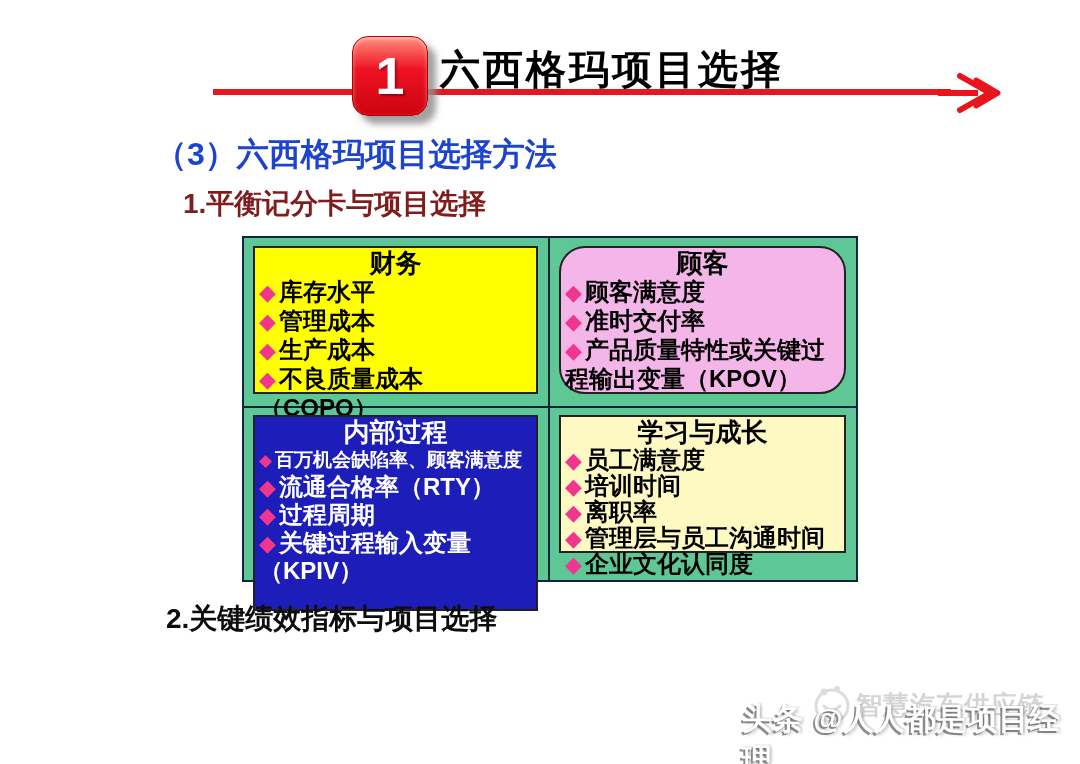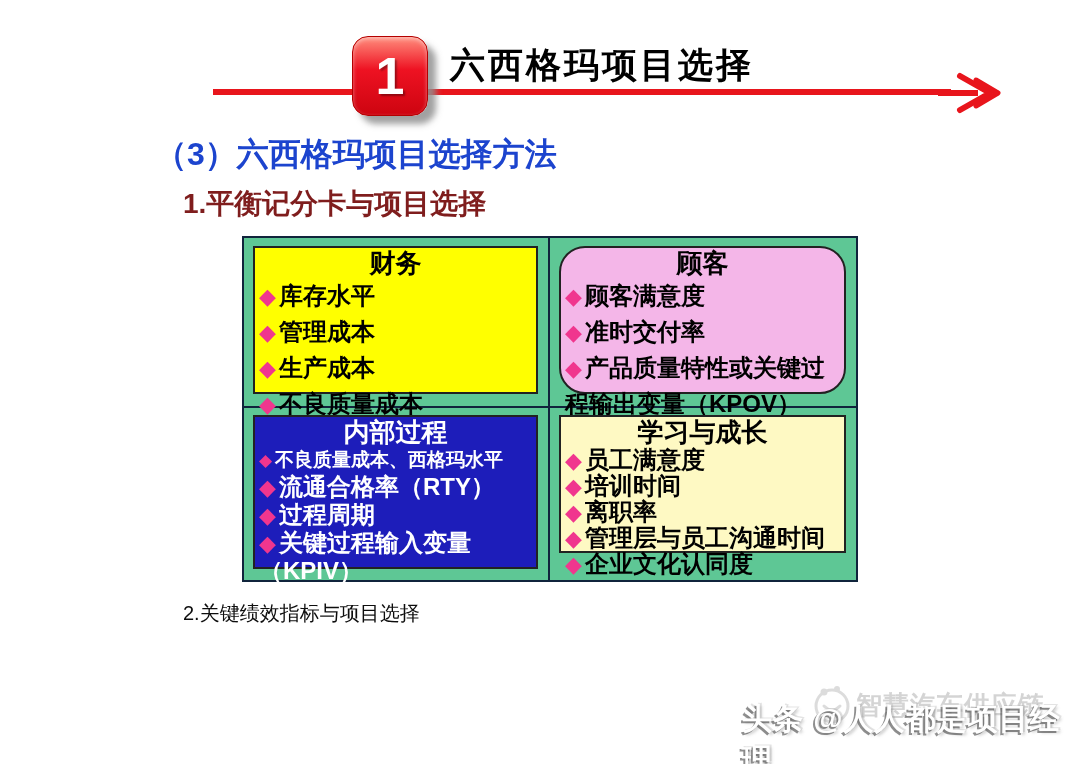"六西格玛项目选择" .section-title { font-size: 35px -> 40px; left: 450px -> 440px }
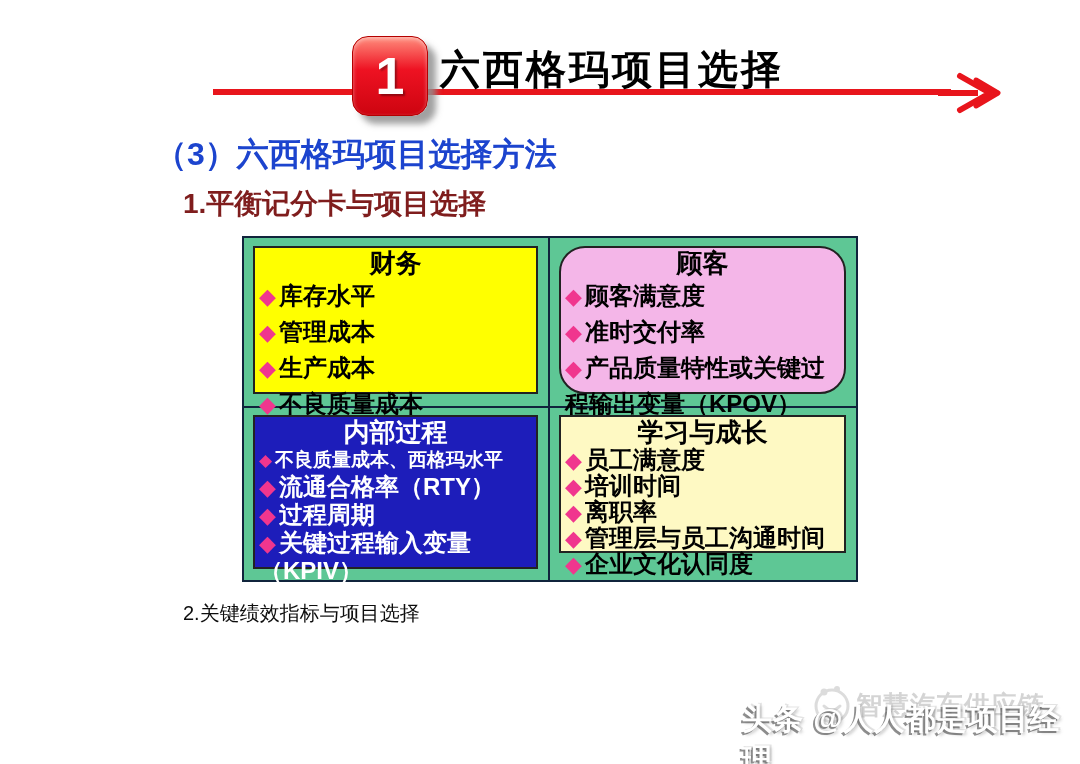"◆库存水平" .qitem { line-height: 35px -> 28px }
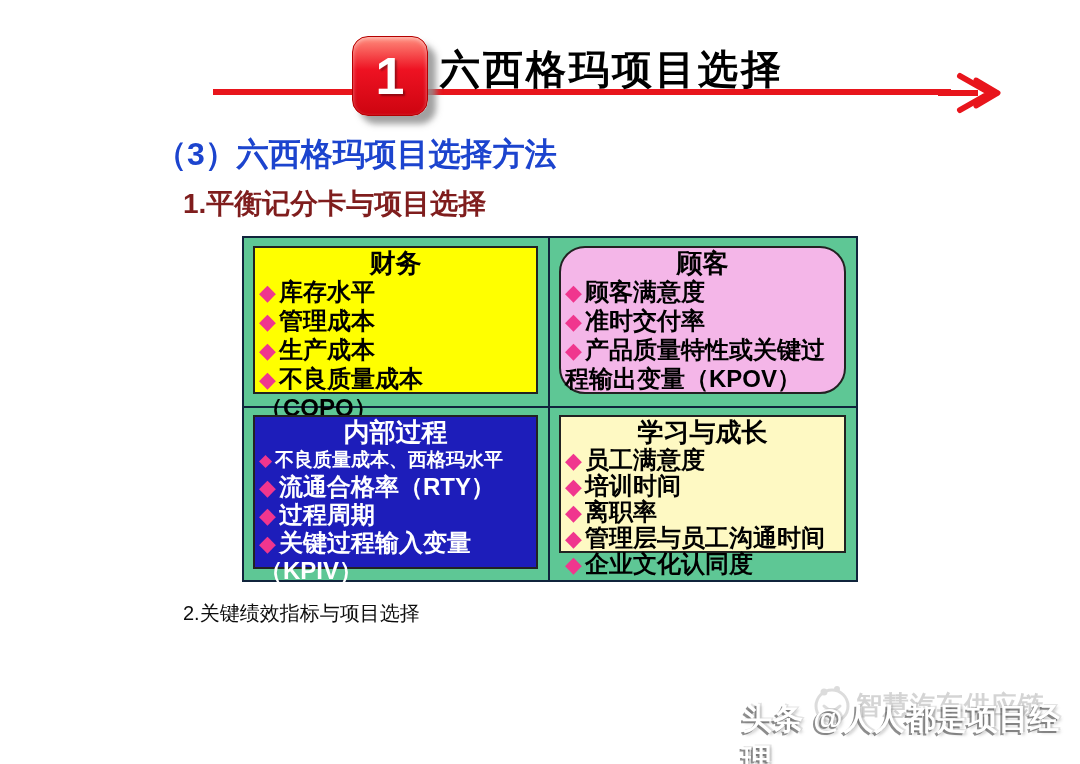"内部过程" .cell-bl .qbox { height: 154px -> 196px }
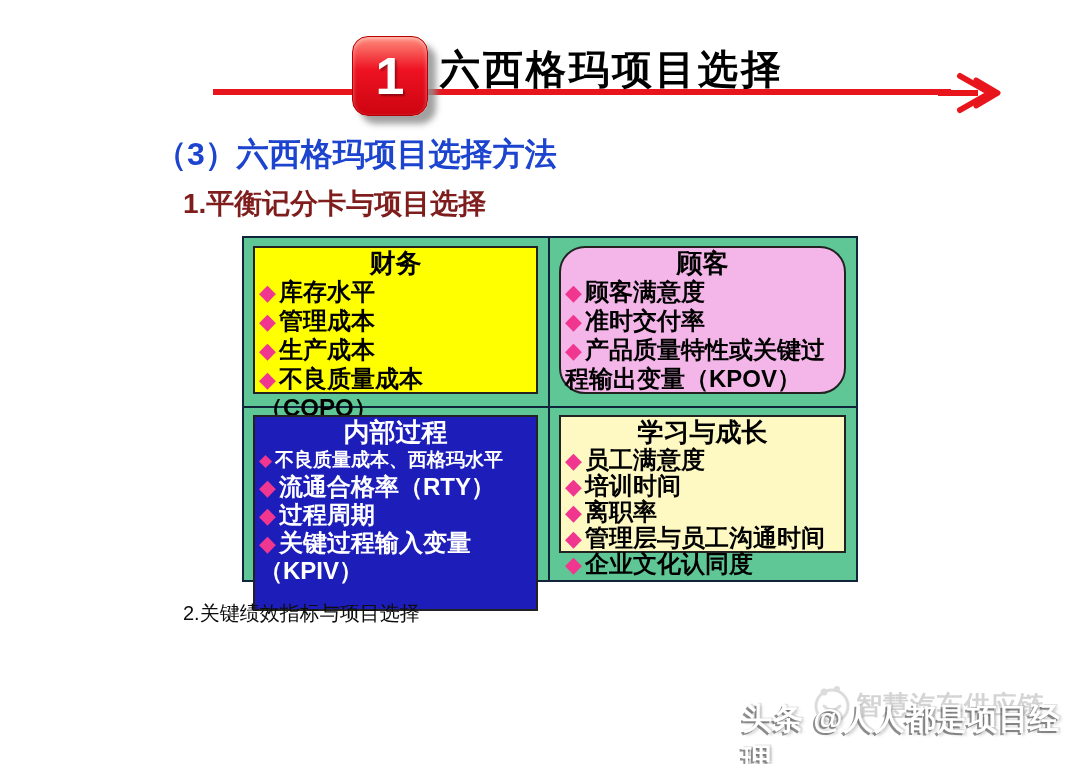"不良质量成本、西格玛水平" span { text: 不良质量成本、西格玛水平 -> 百万机会缺陷率、顾客满意度 }
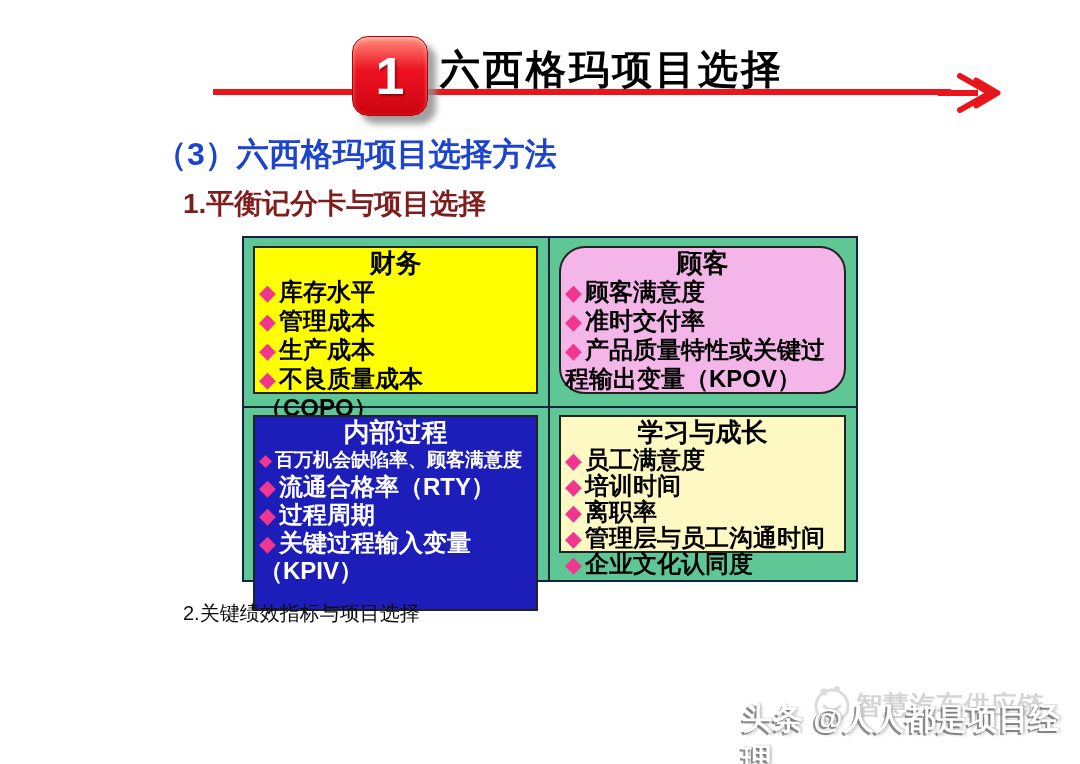"2.关键绩效指标与项目选择" .point-2 { font-size: 20px -> 28px; font-weight: normal -> bold; left: 183px -> 166px }
